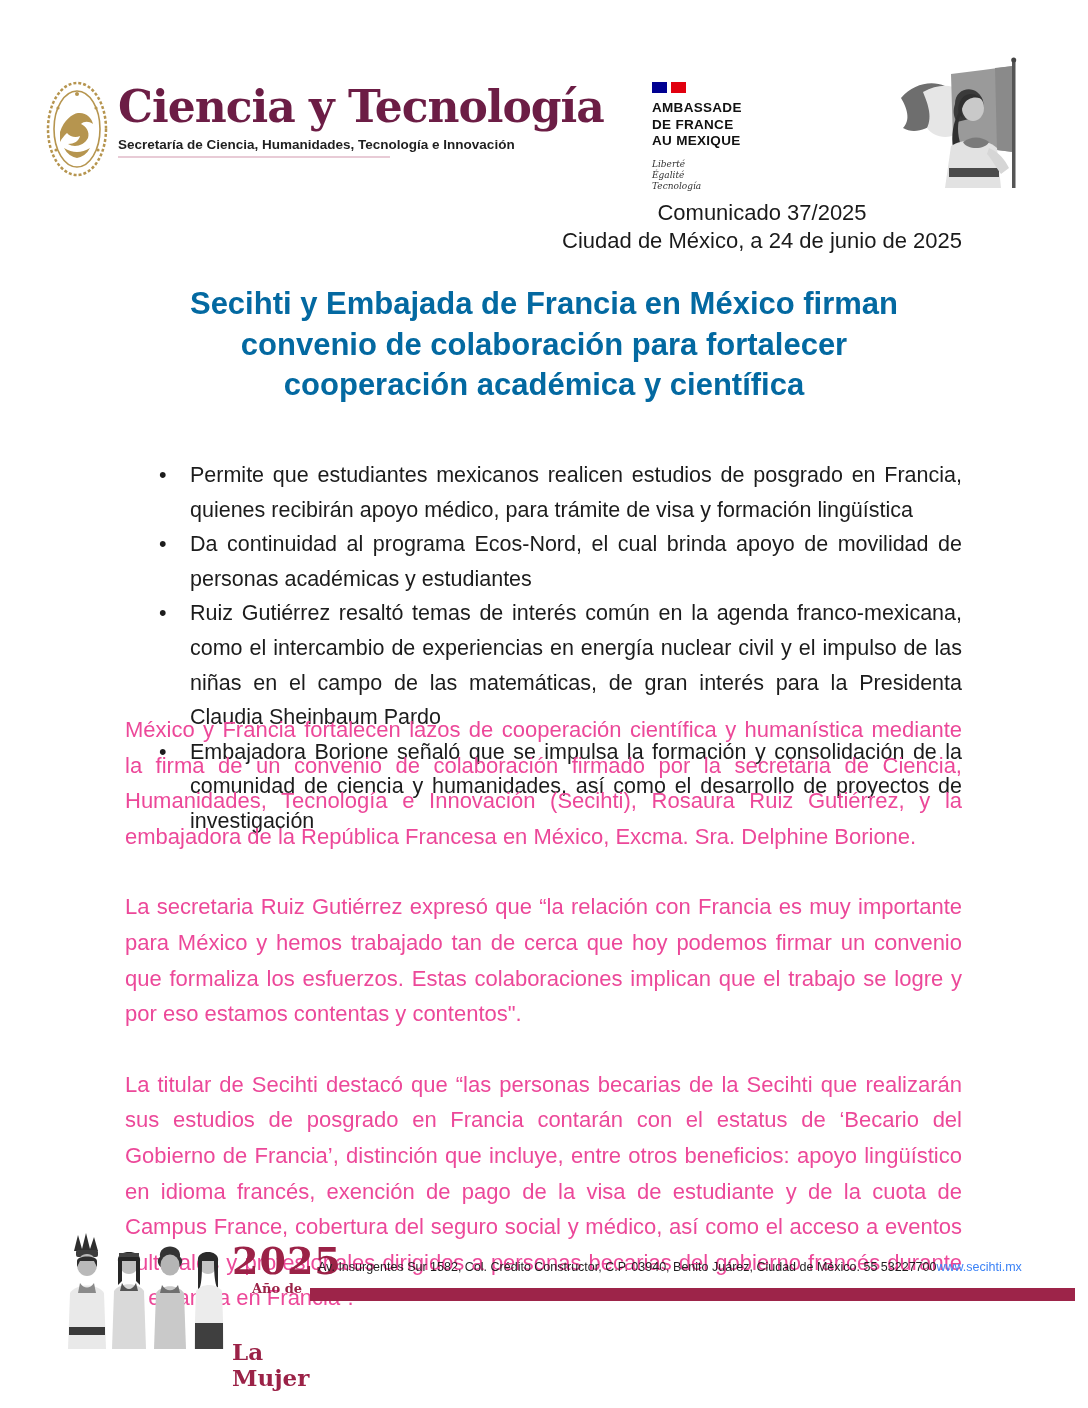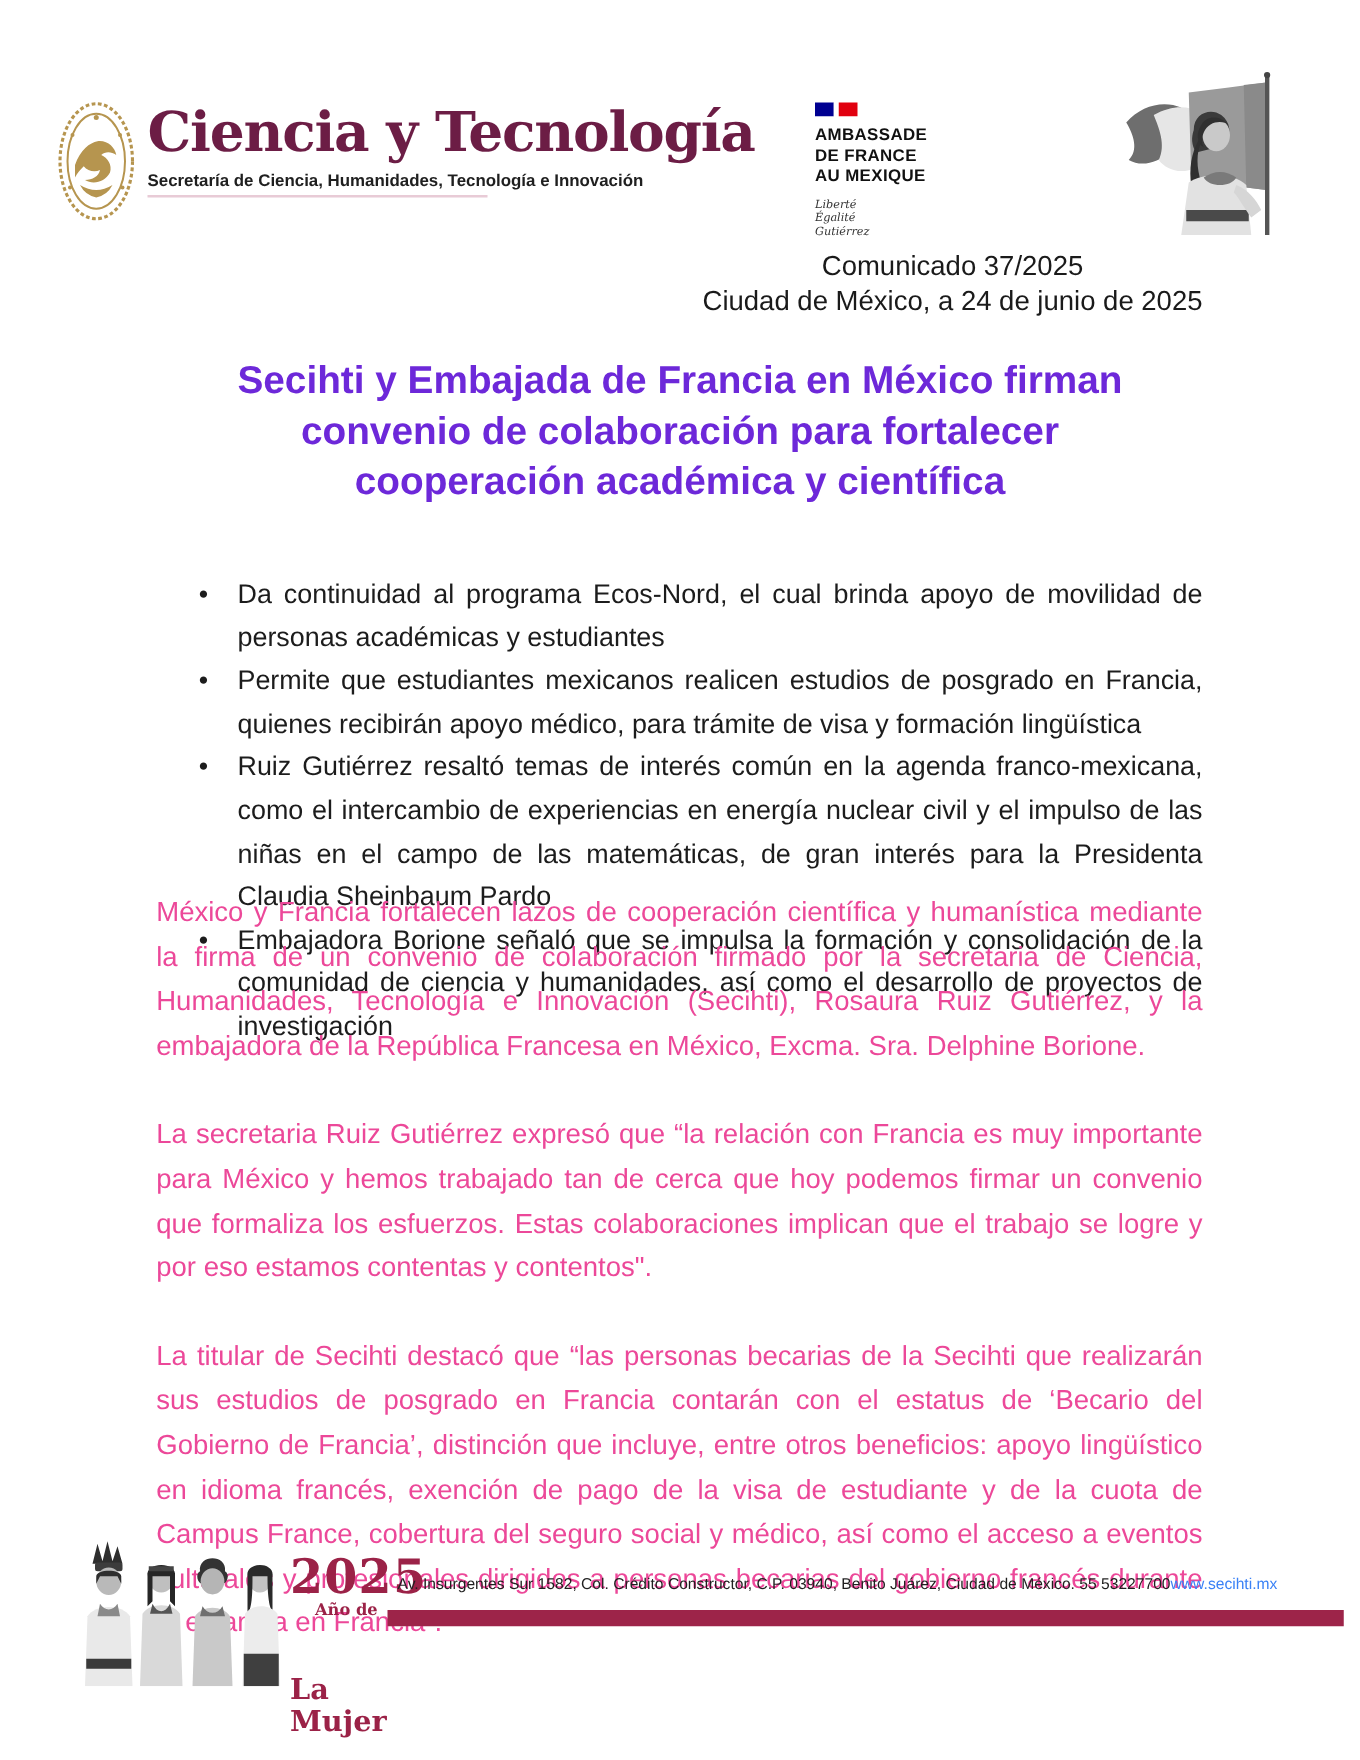"Gutiérrez" div { text: Gutiérrez -> Tecnología }
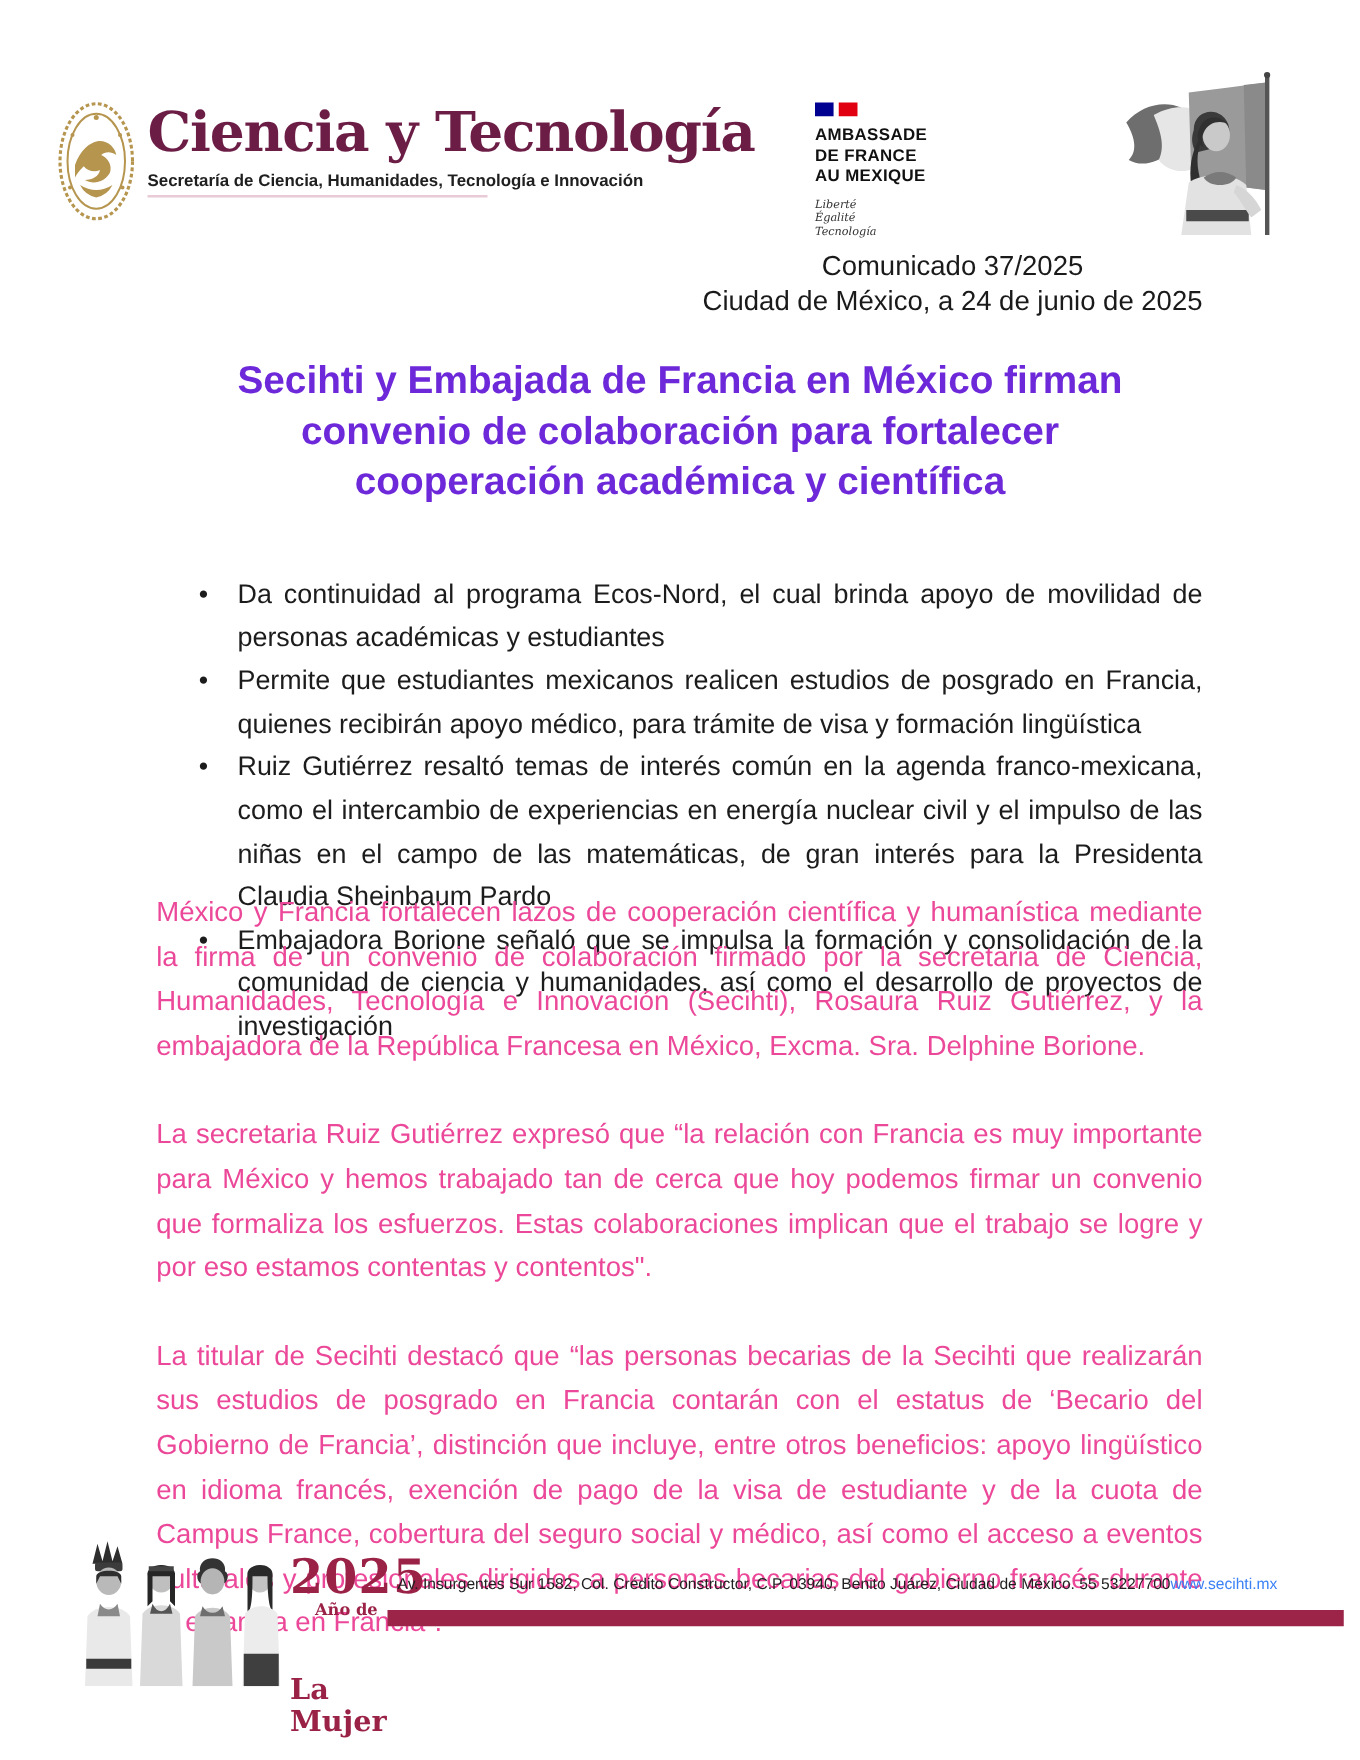"Secihti y Embajada de Francia" .doc-title { color: #6d28d9 -> #0369a1 }
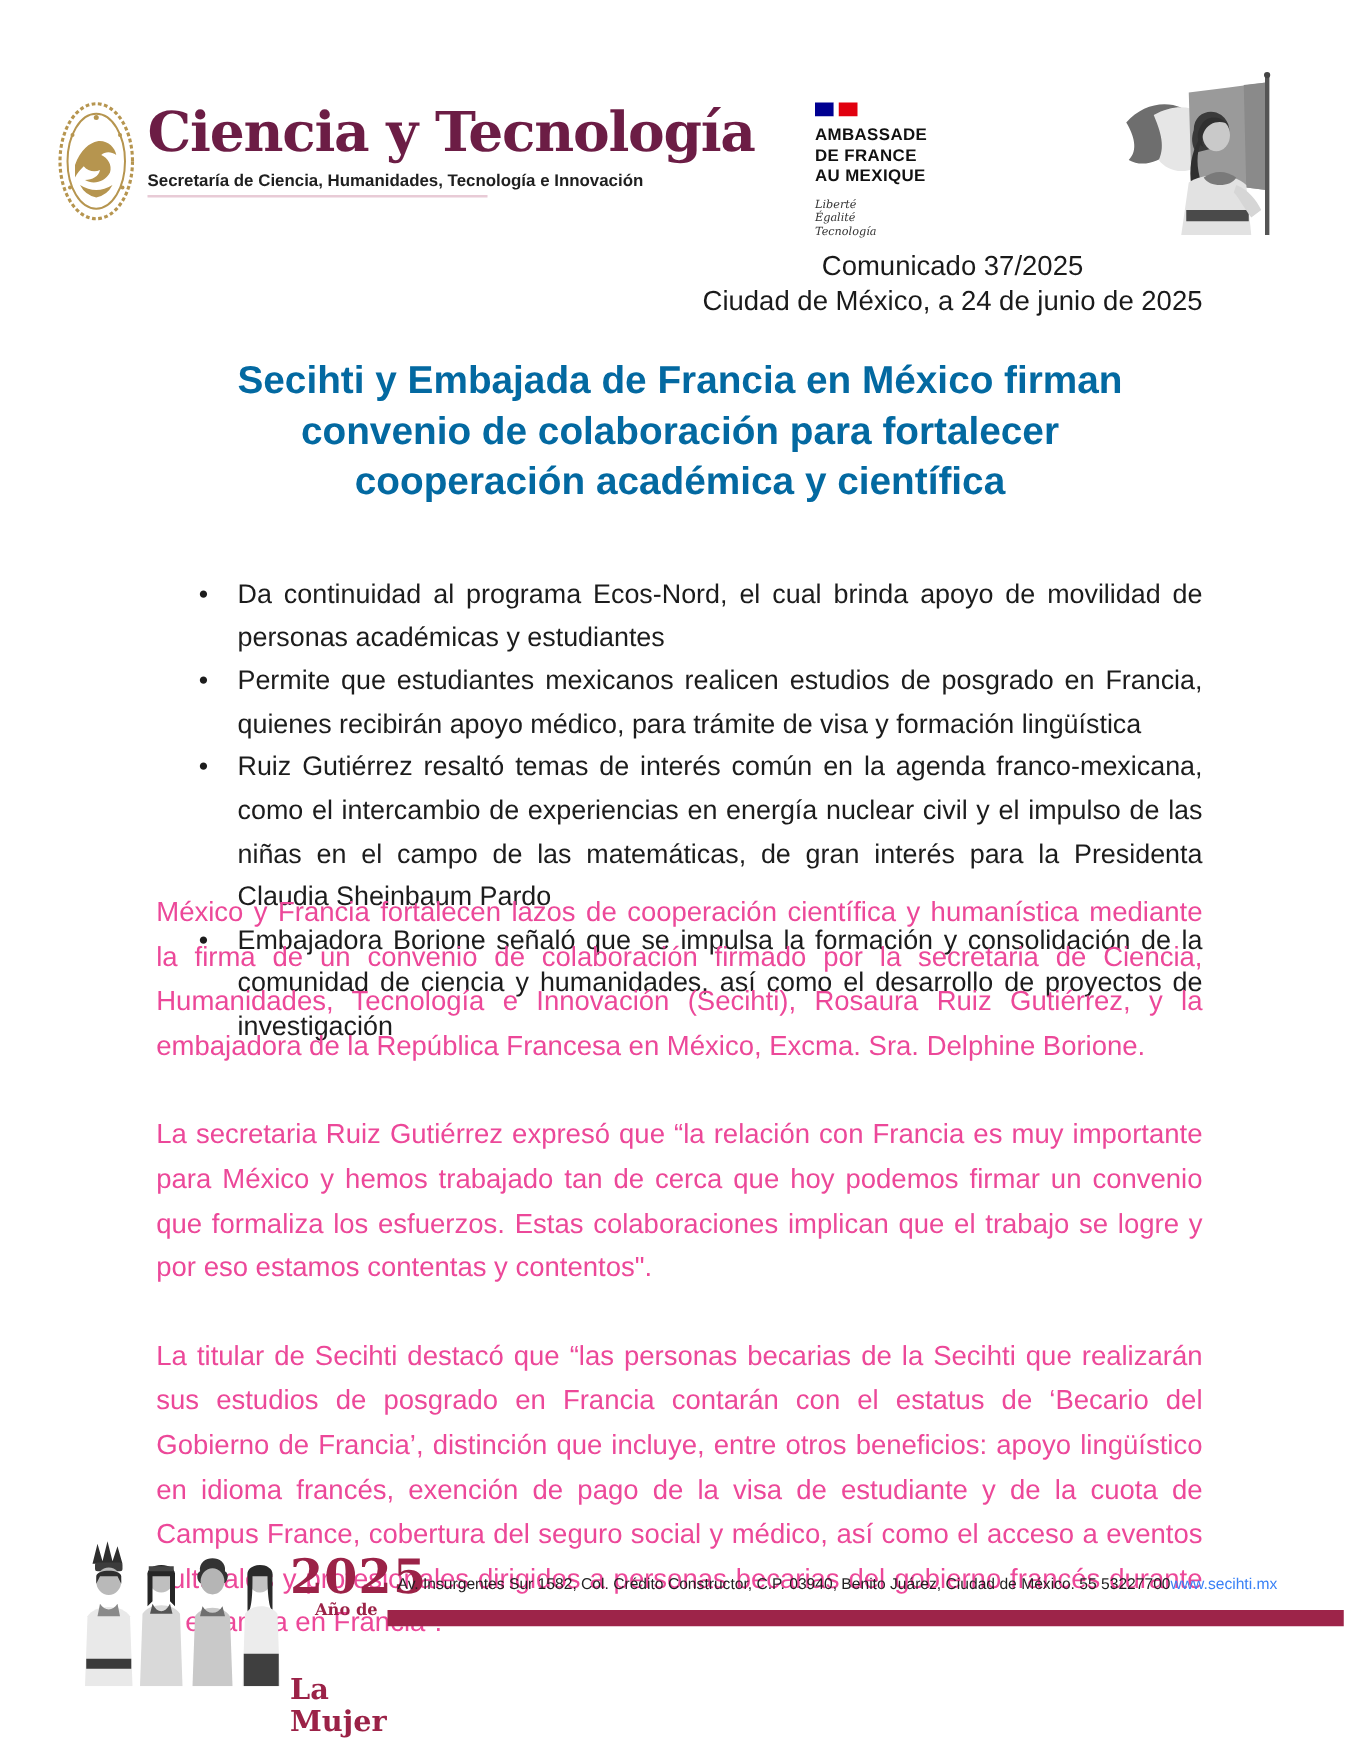"Da continuidad al programa Ecos-Nord," li { order: before "Permite que estudiantes mexicanos" -> after "Permite que estudiantes mexicanos" }
